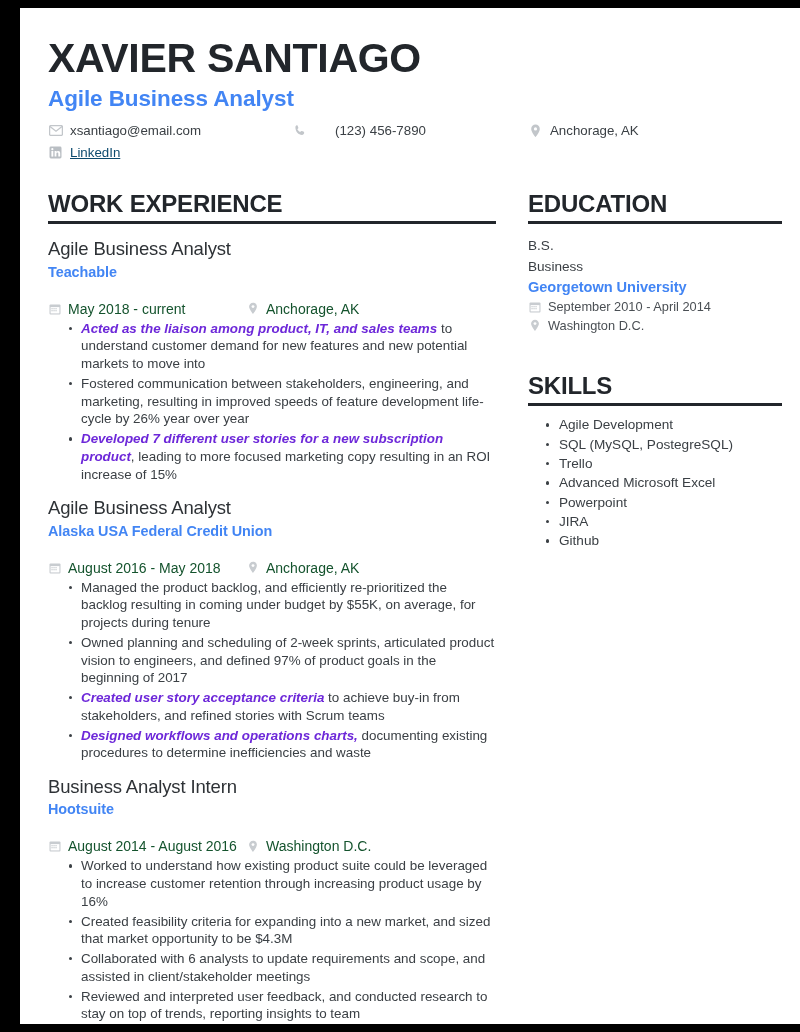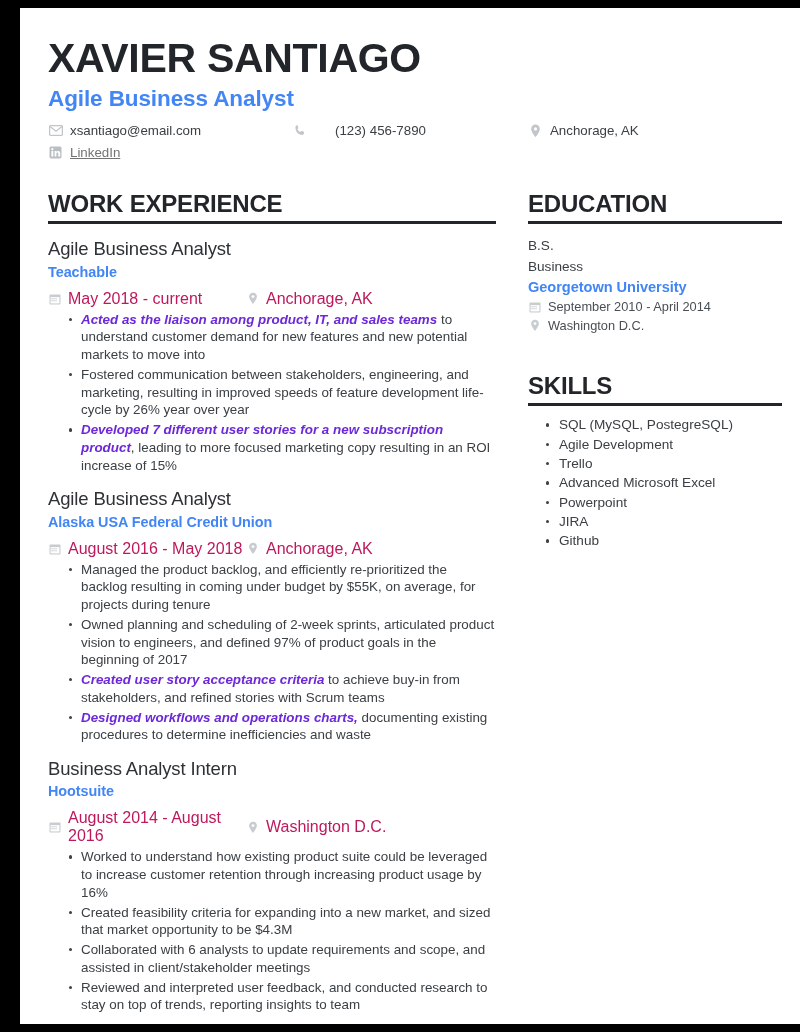"LinkedIn" .link-blue { color: #737373 -> #0c4a6e }
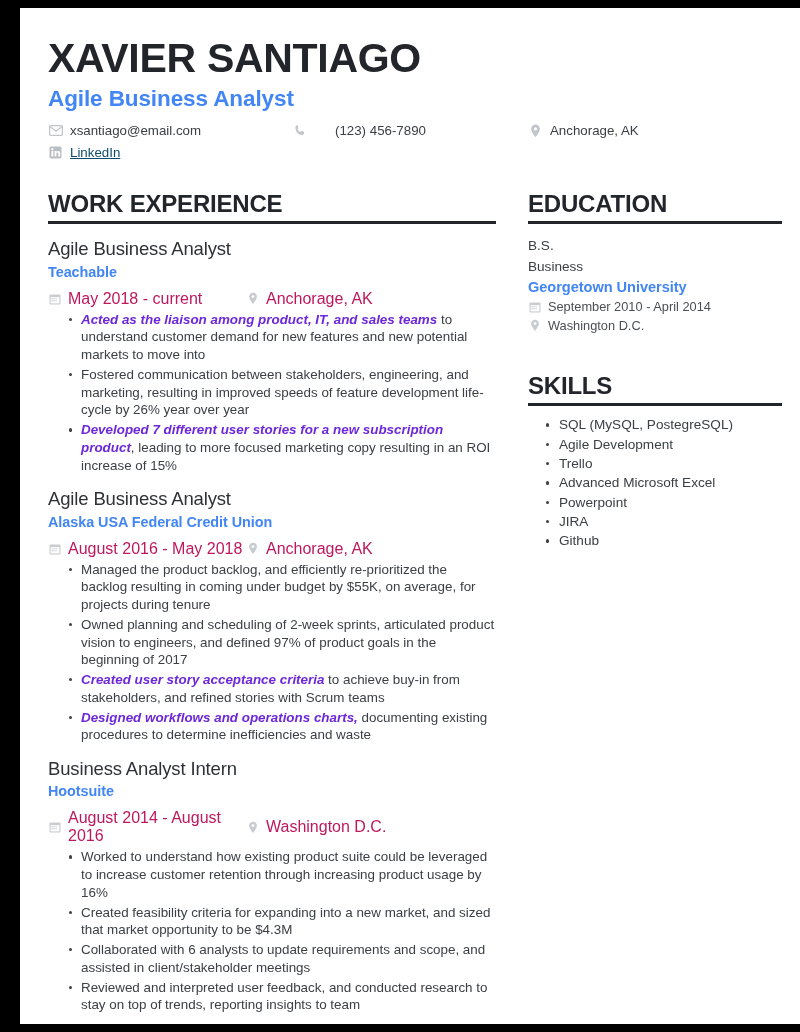"May 2018 - current" .job-meta { color: #be185d -> #14532d; font-size: 16px -> 14px; margin-top: 10px -> 21px }
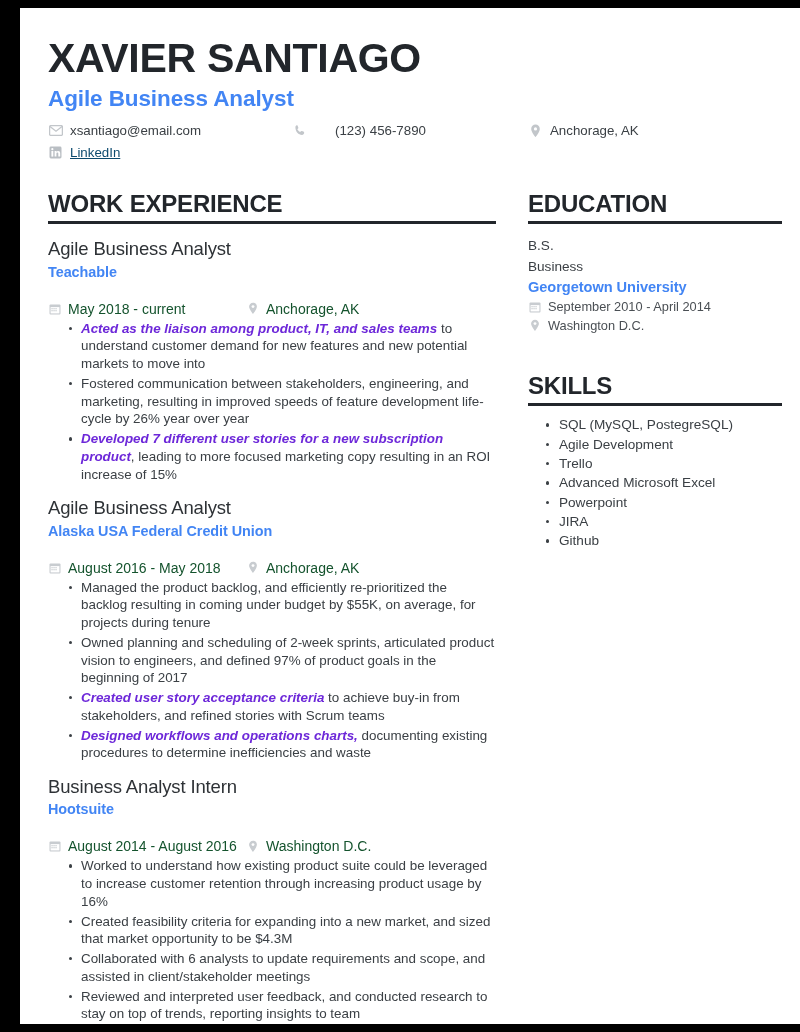"SQL (MySQL, PostegreSQL)" li { order: before "Agile Development" -> after "Agile Development" }
